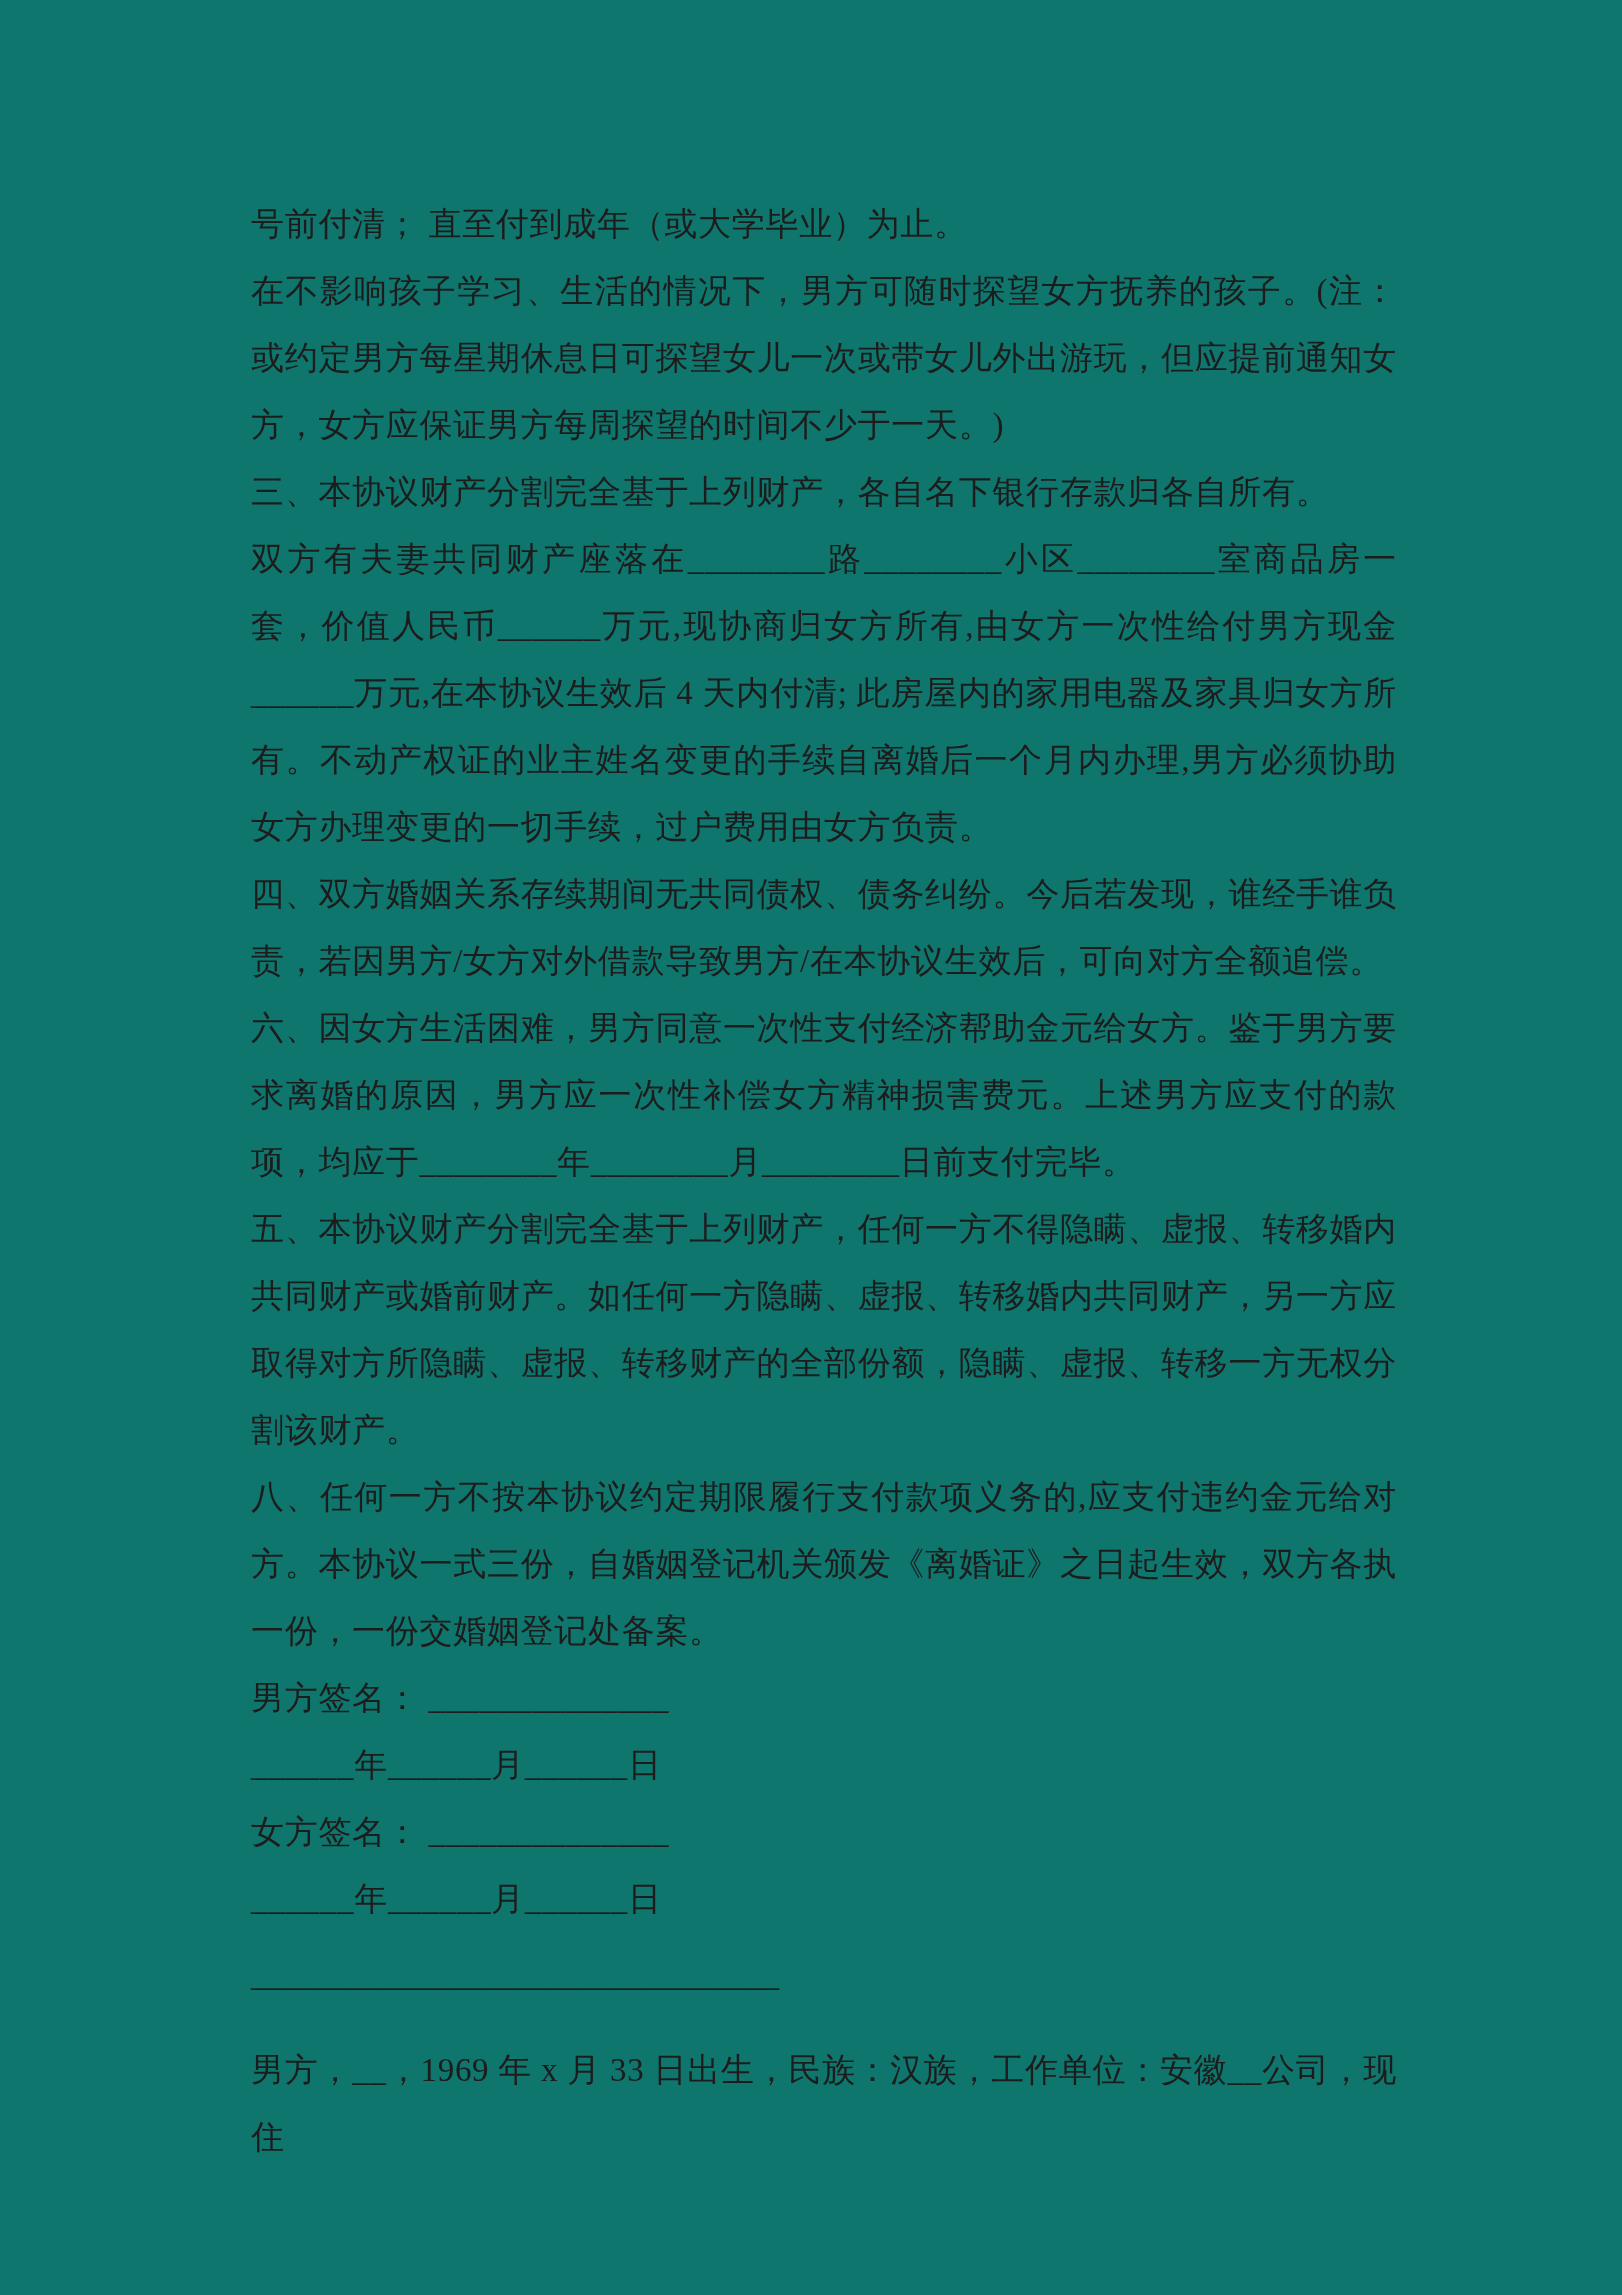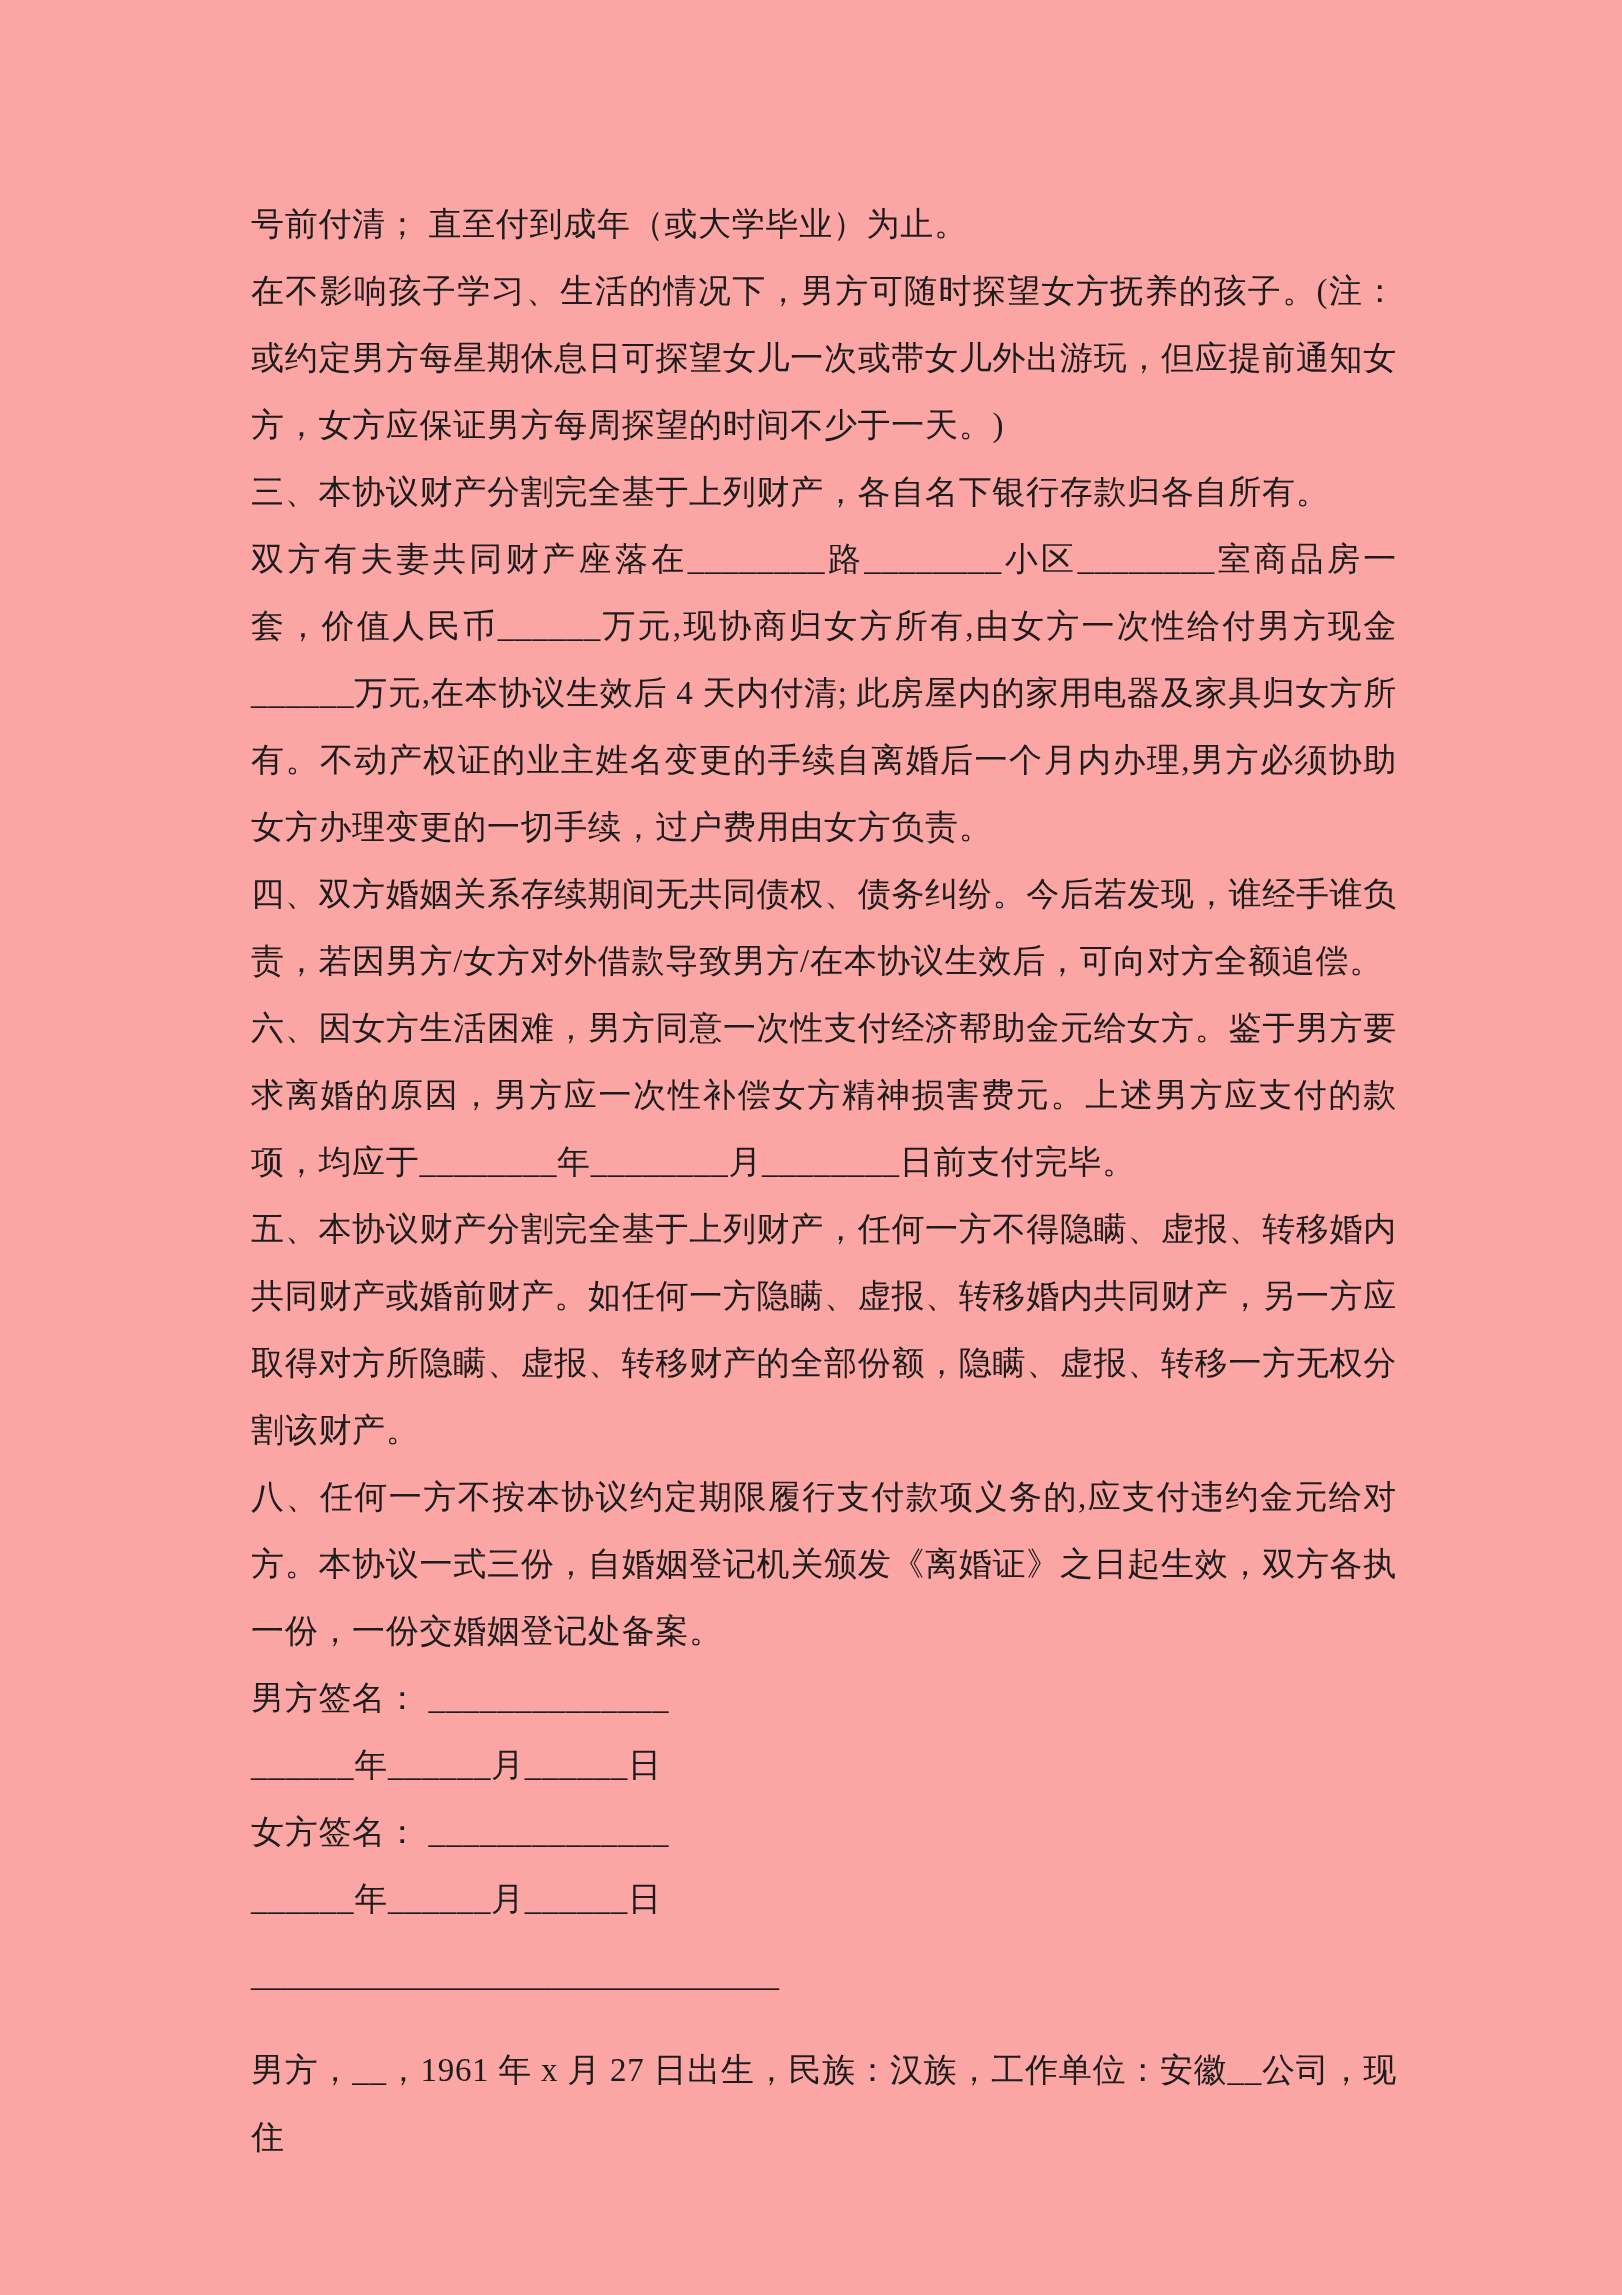"号前付清； 直至付到成年（或大学毕业）为止。" .page { background: #fca5a5 -> #0f766e }
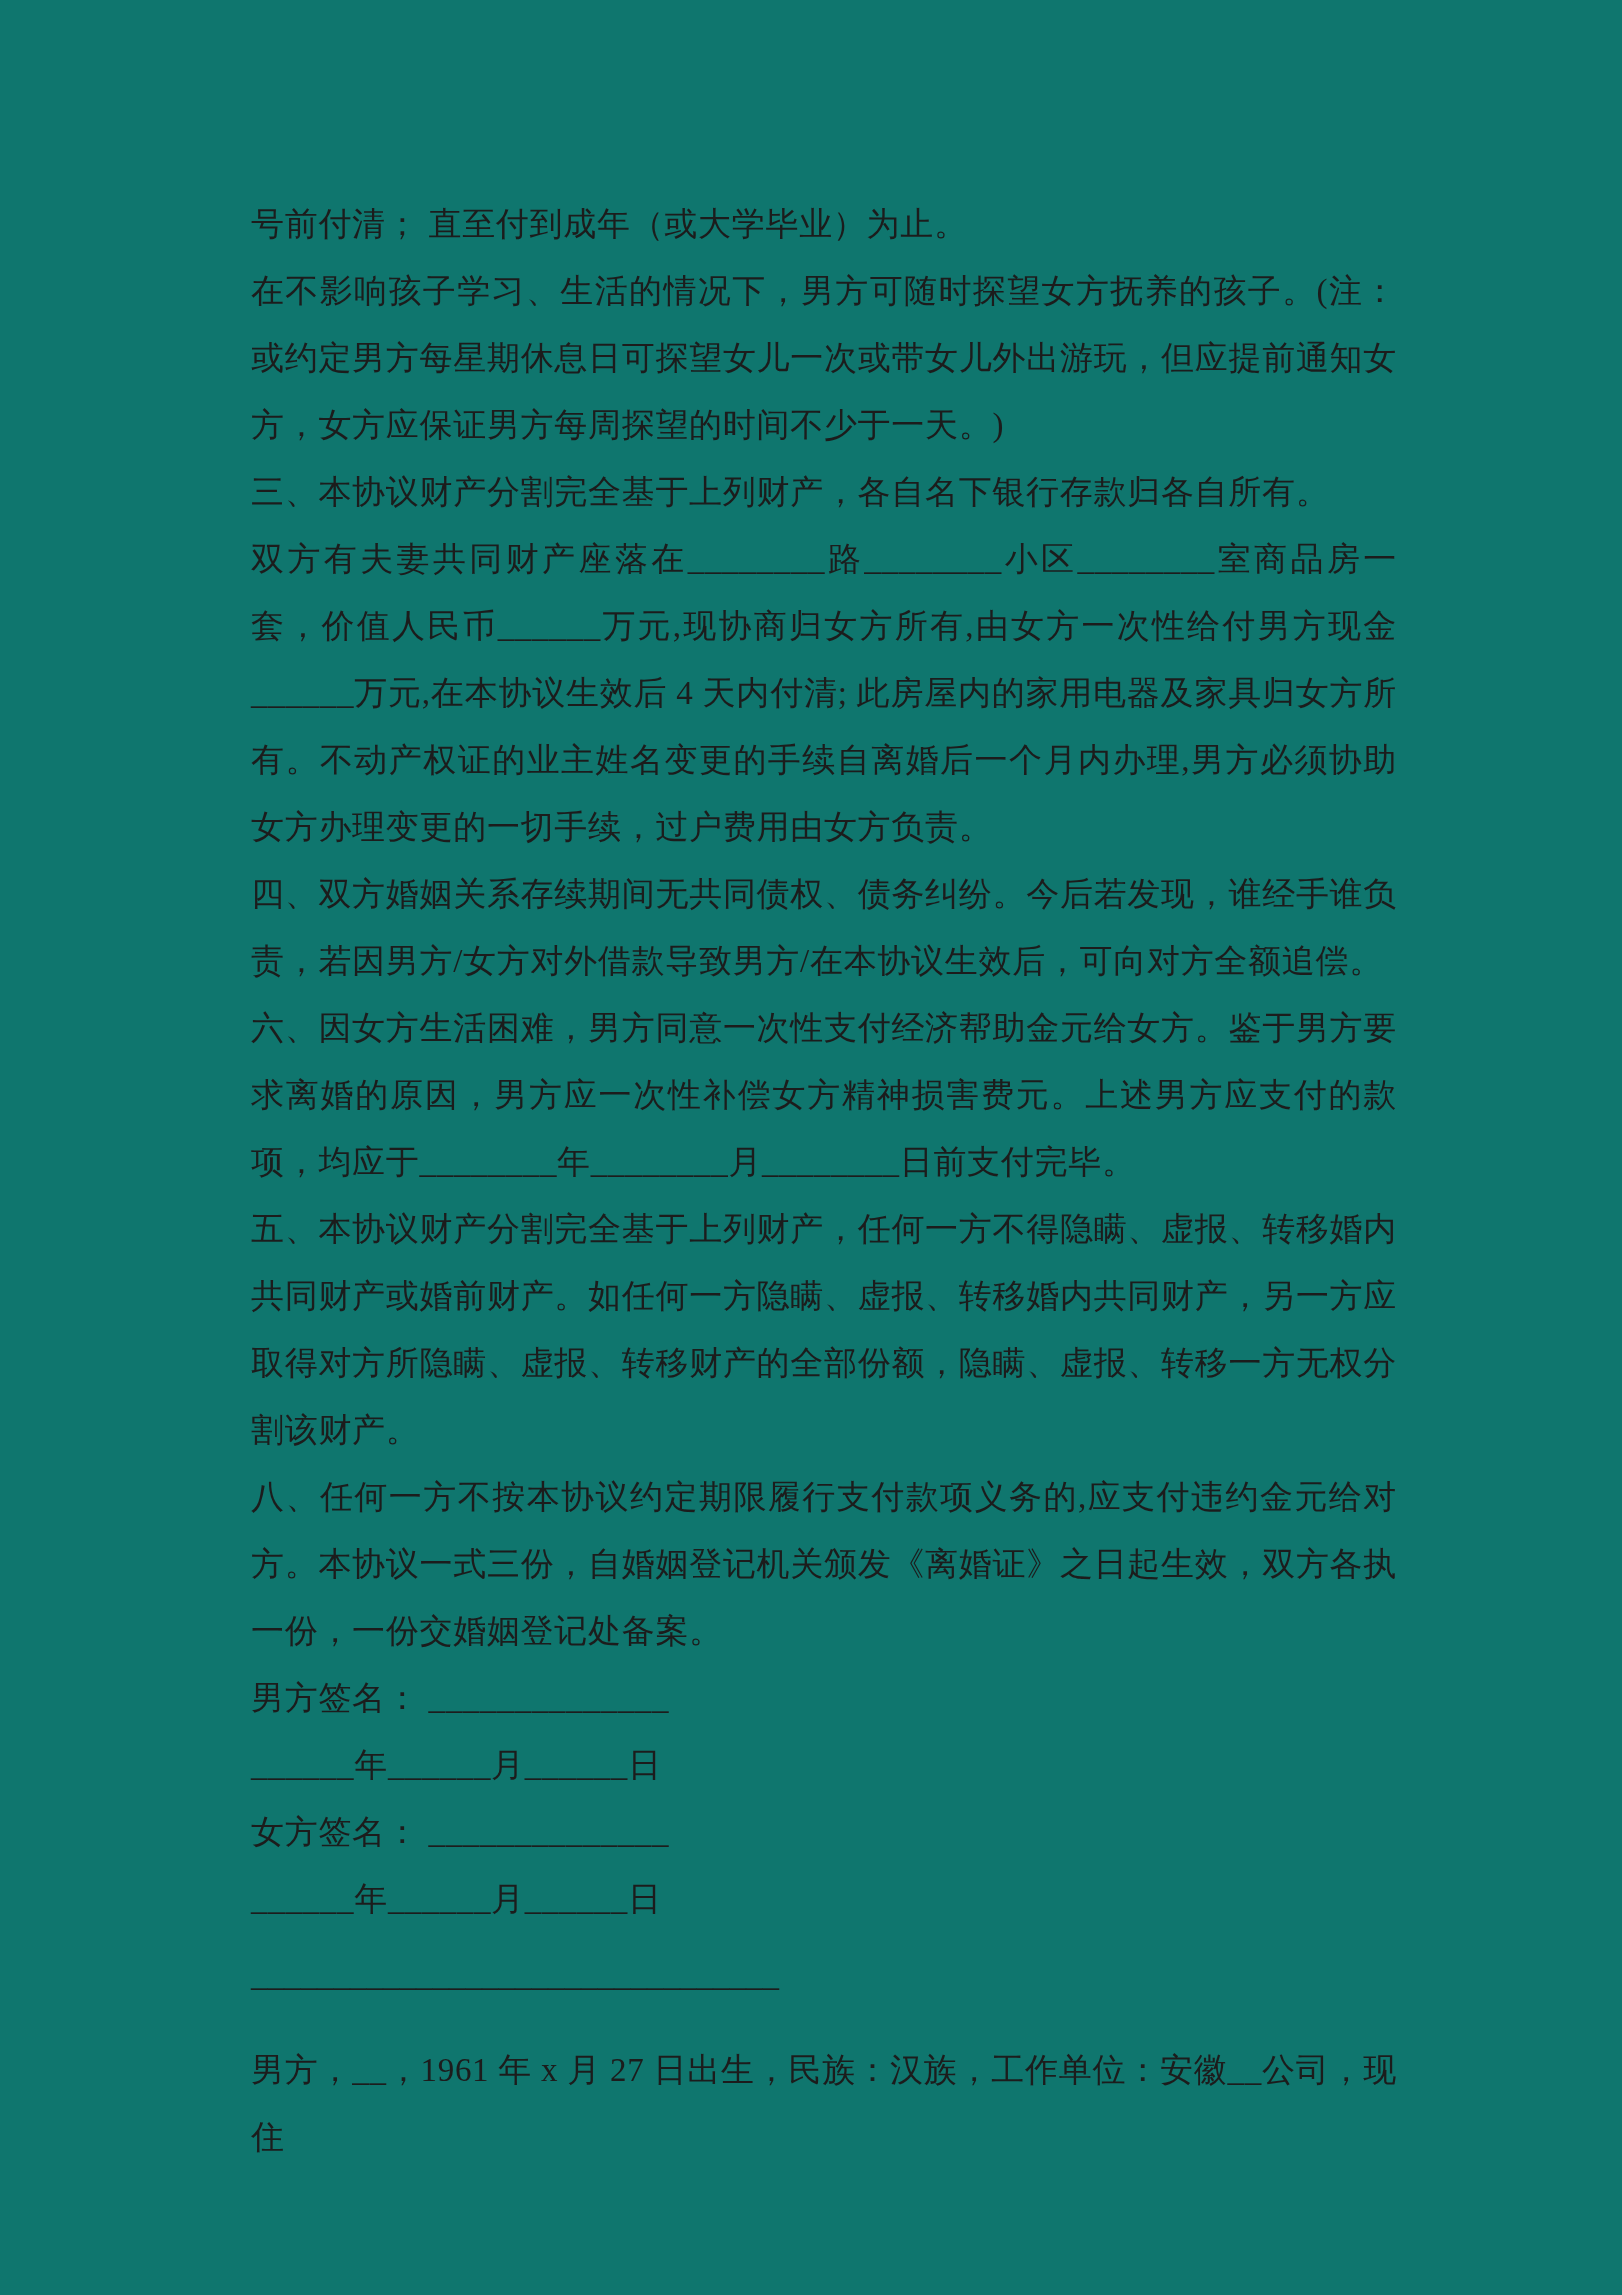"男方，__，1961 年 x 月 27" p.closing-intro { text: 1961 年 x 月 27 -> 1969 年 x 月 33 }
